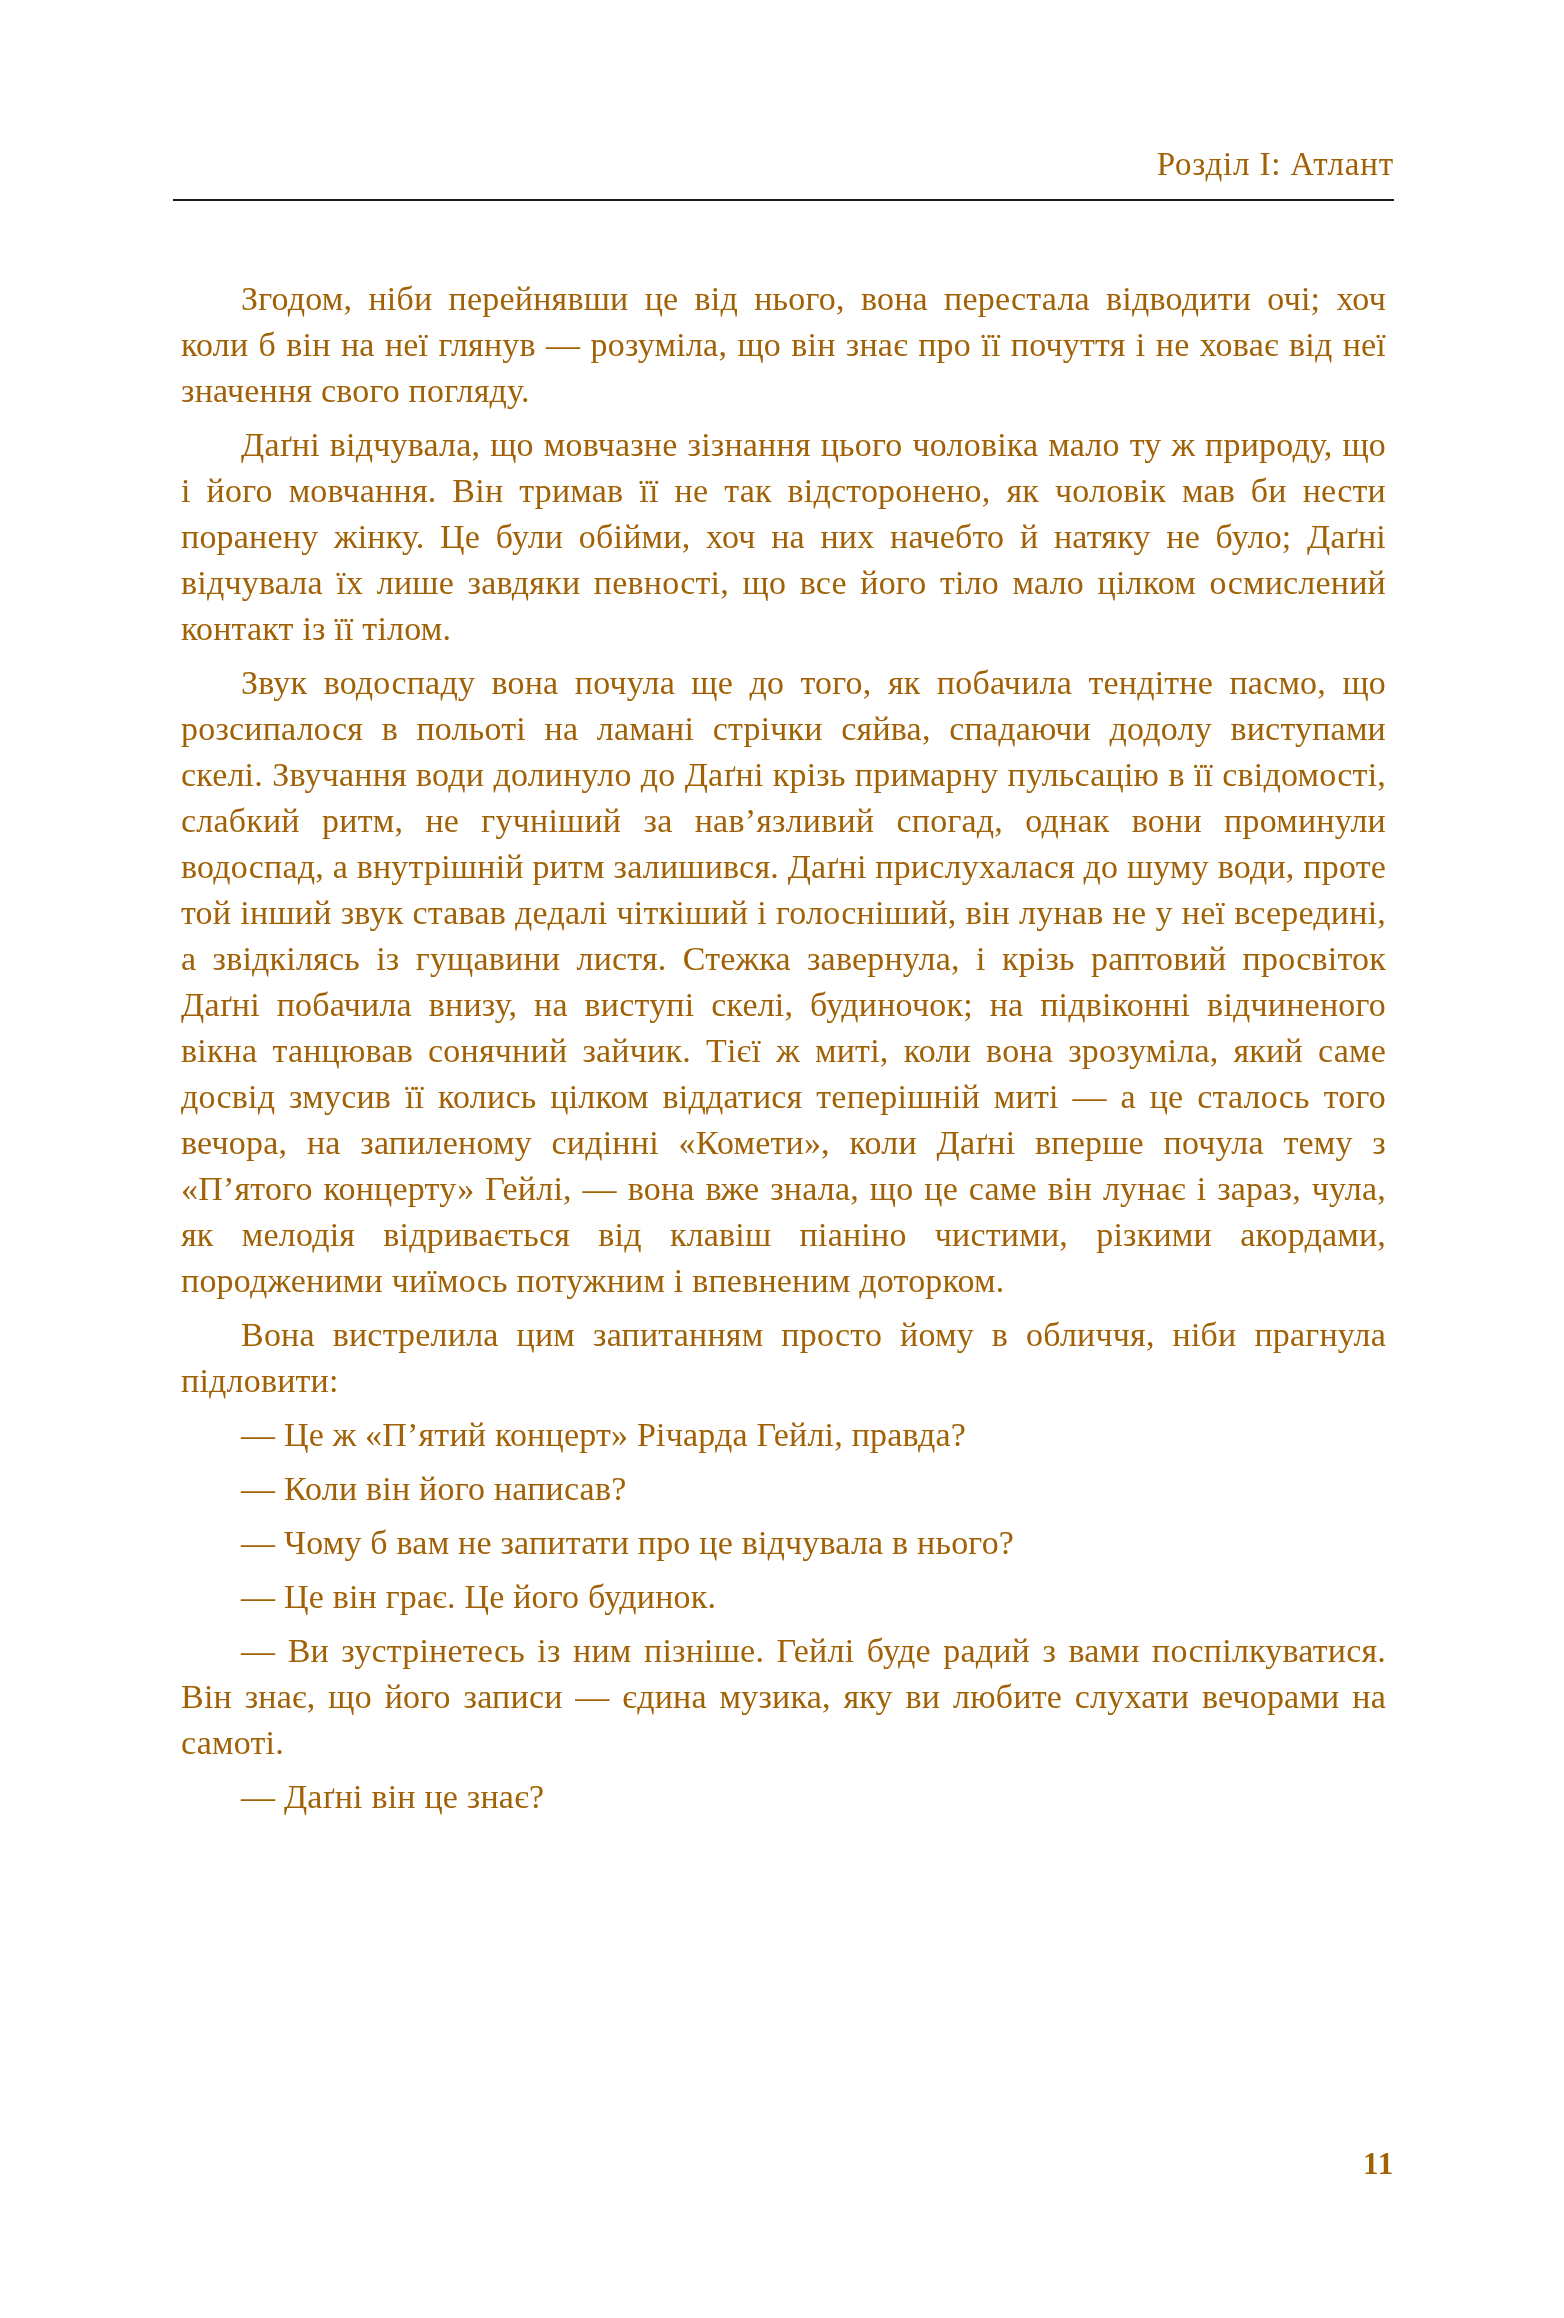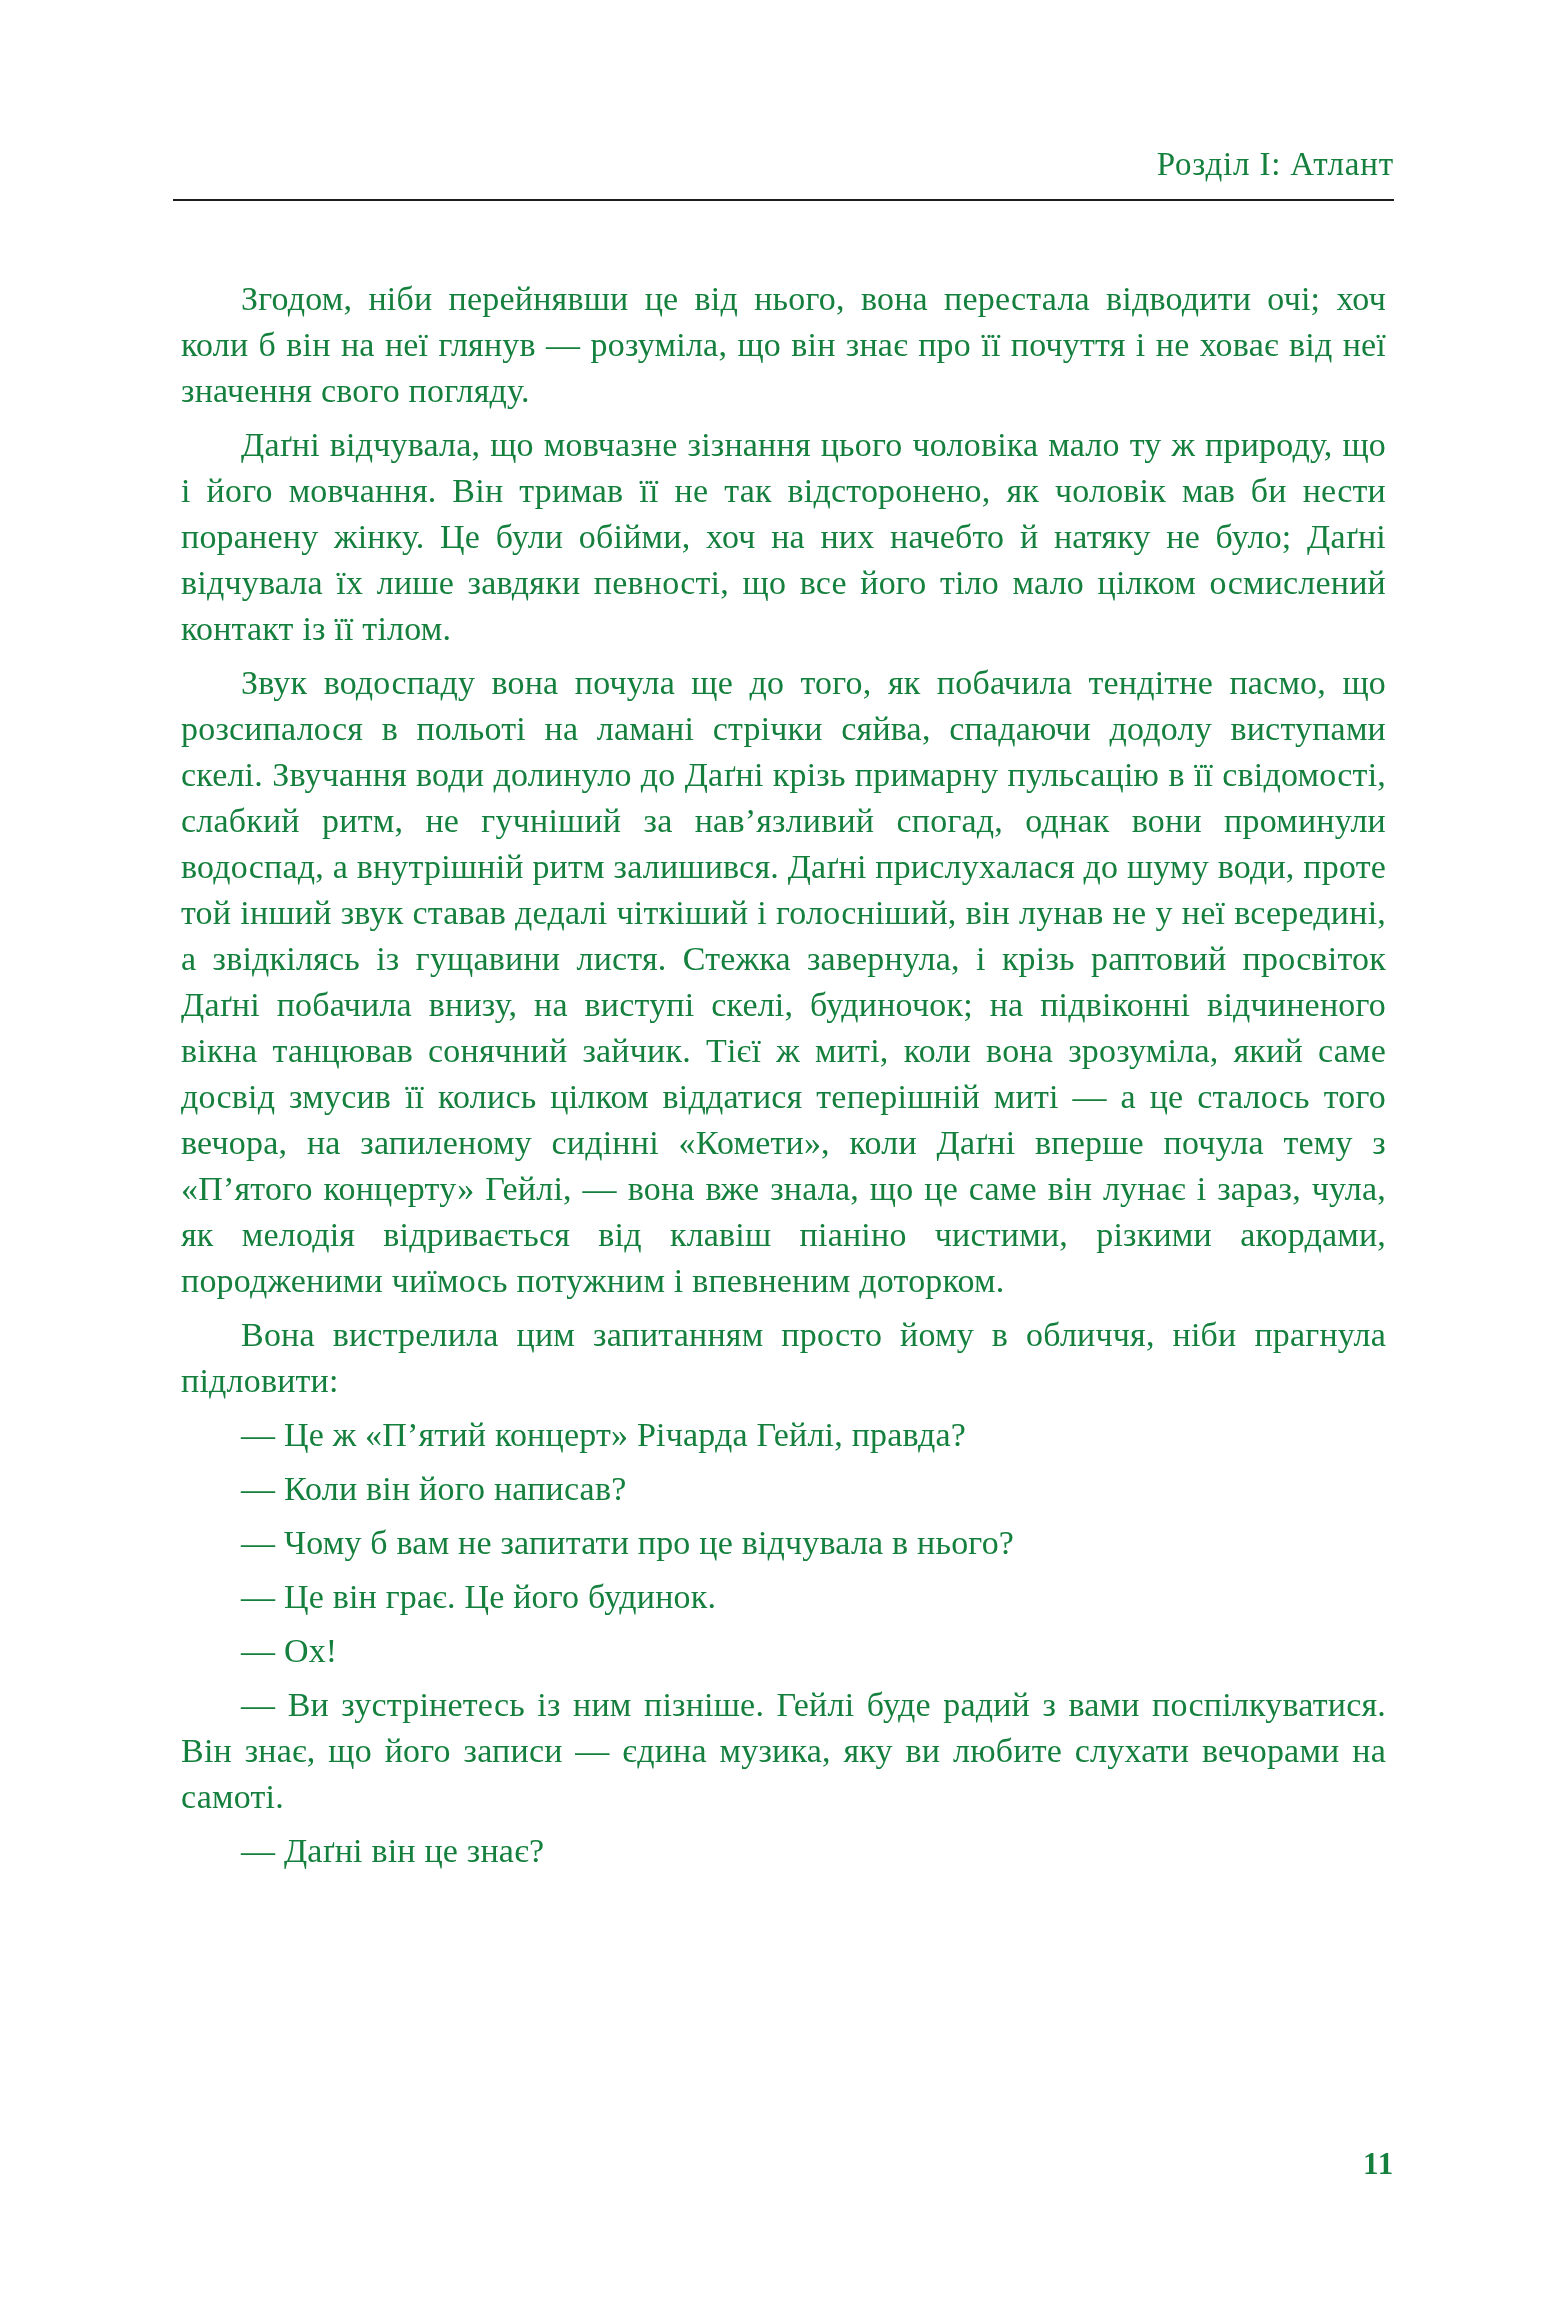"Розділ І: Атлант" .page { color: #15803d -> #a16207 }
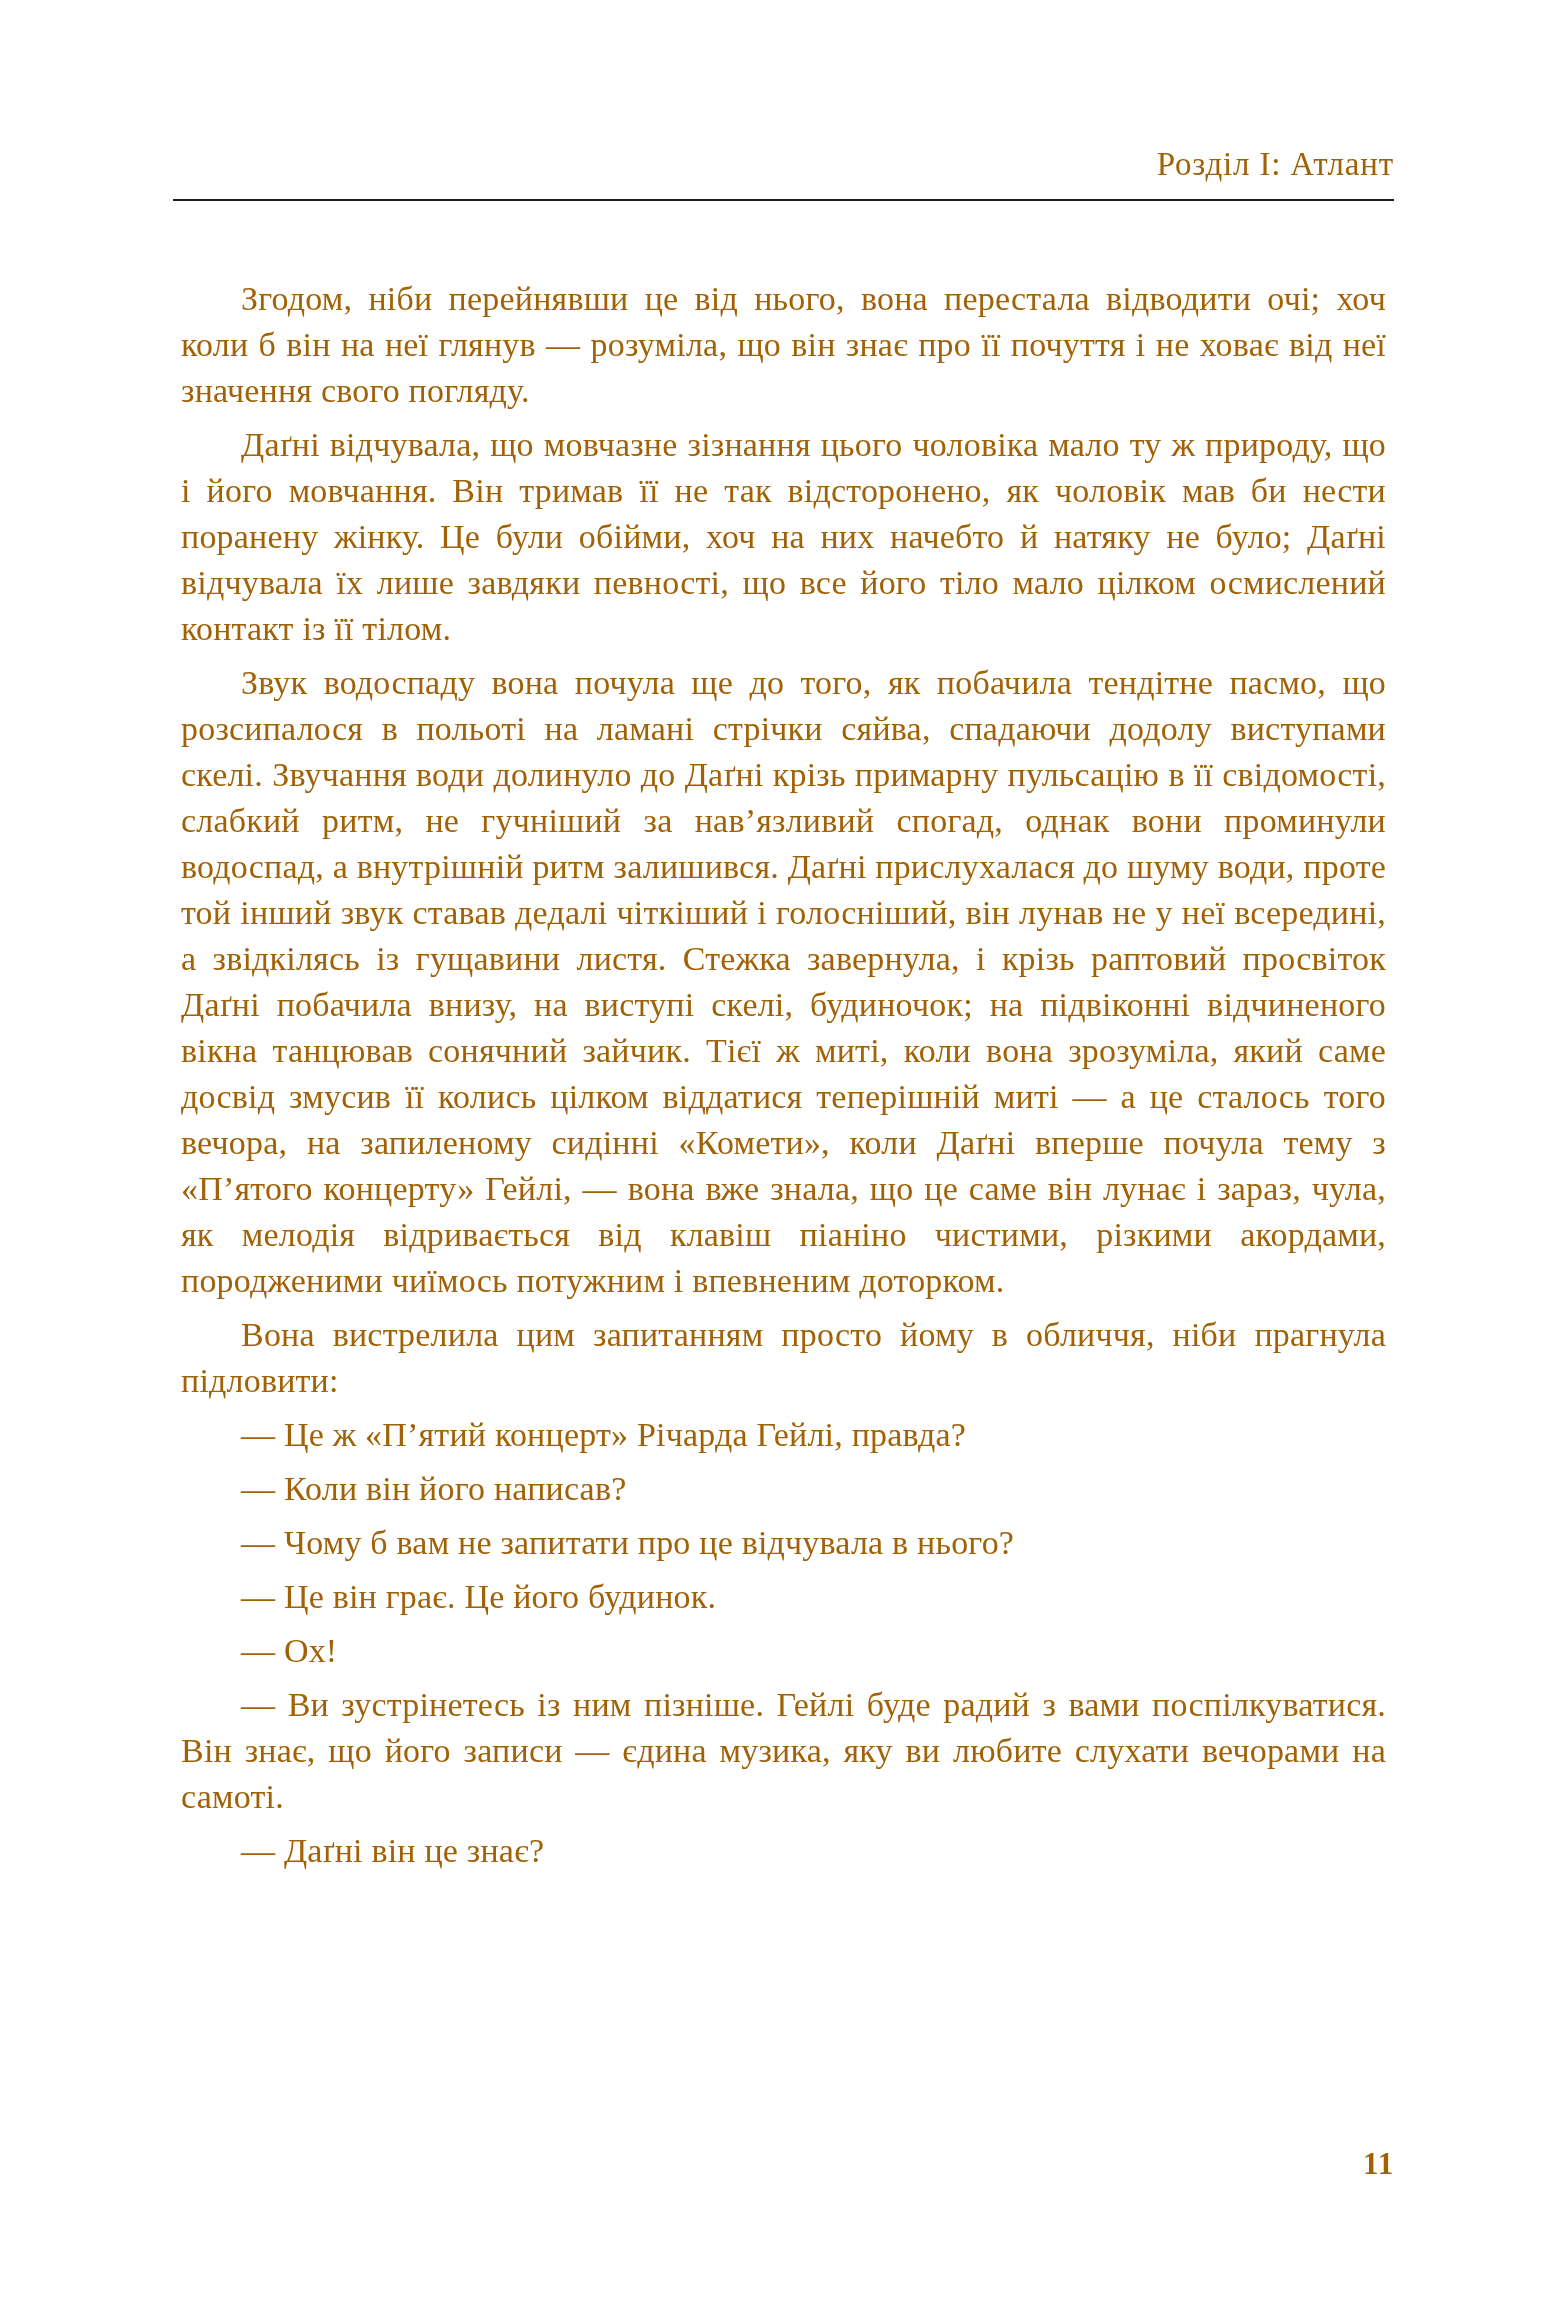"— Ох!" p { html: <p>— Ох!</p> -> none }
